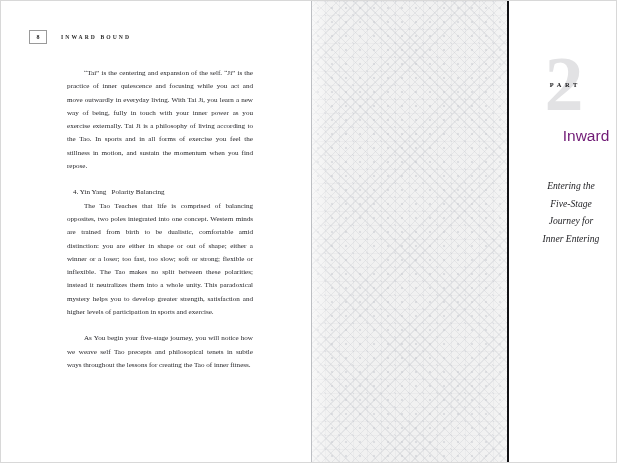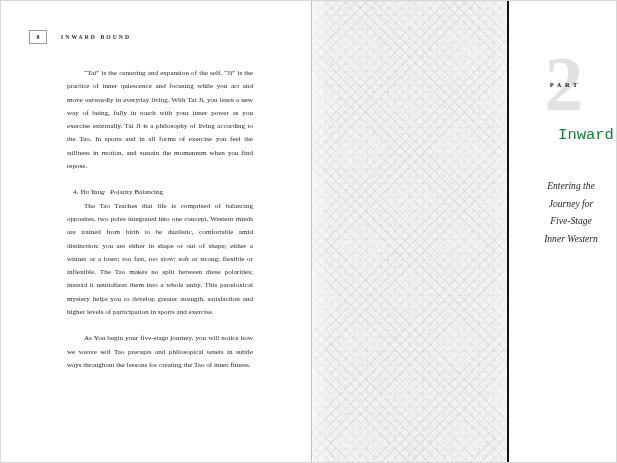"Inward" .part-title { color: #15803d -> #701a75; font-family: Liberation Mono, monospace -> Liberation Sans, sans-serif }
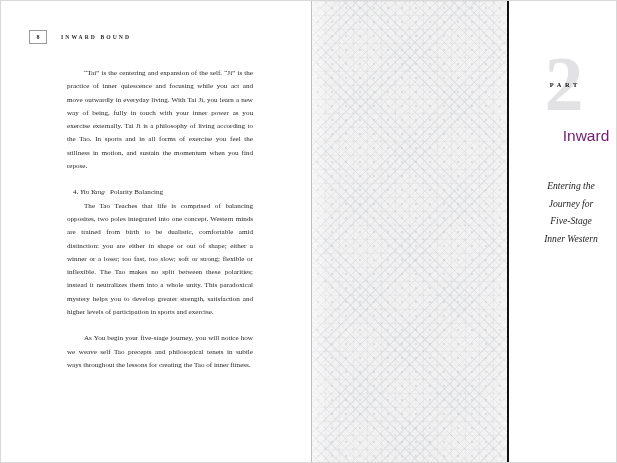"Yin Yang" .section-head .ital { font-style: italic -> none }
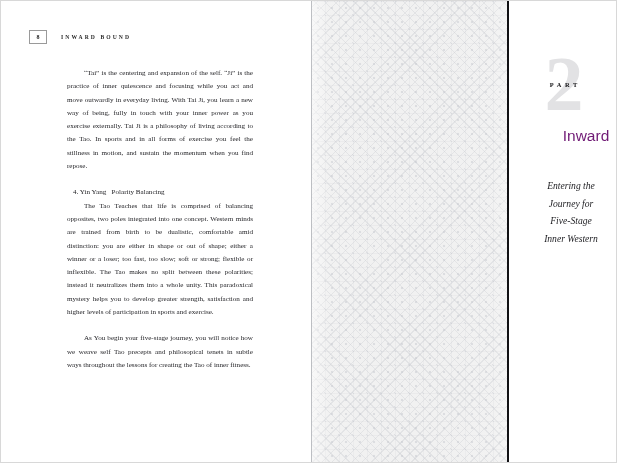"Journey for" span.sline { order: before "Five-Stage" -> after "Five-Stage" }
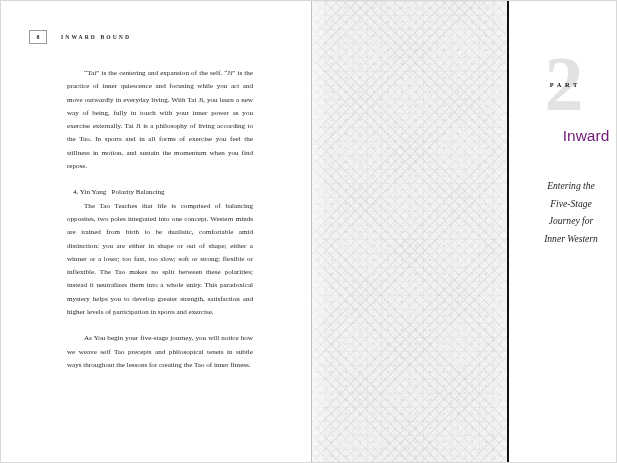"Inner Western" span.sline { text: Western -> Entering }
